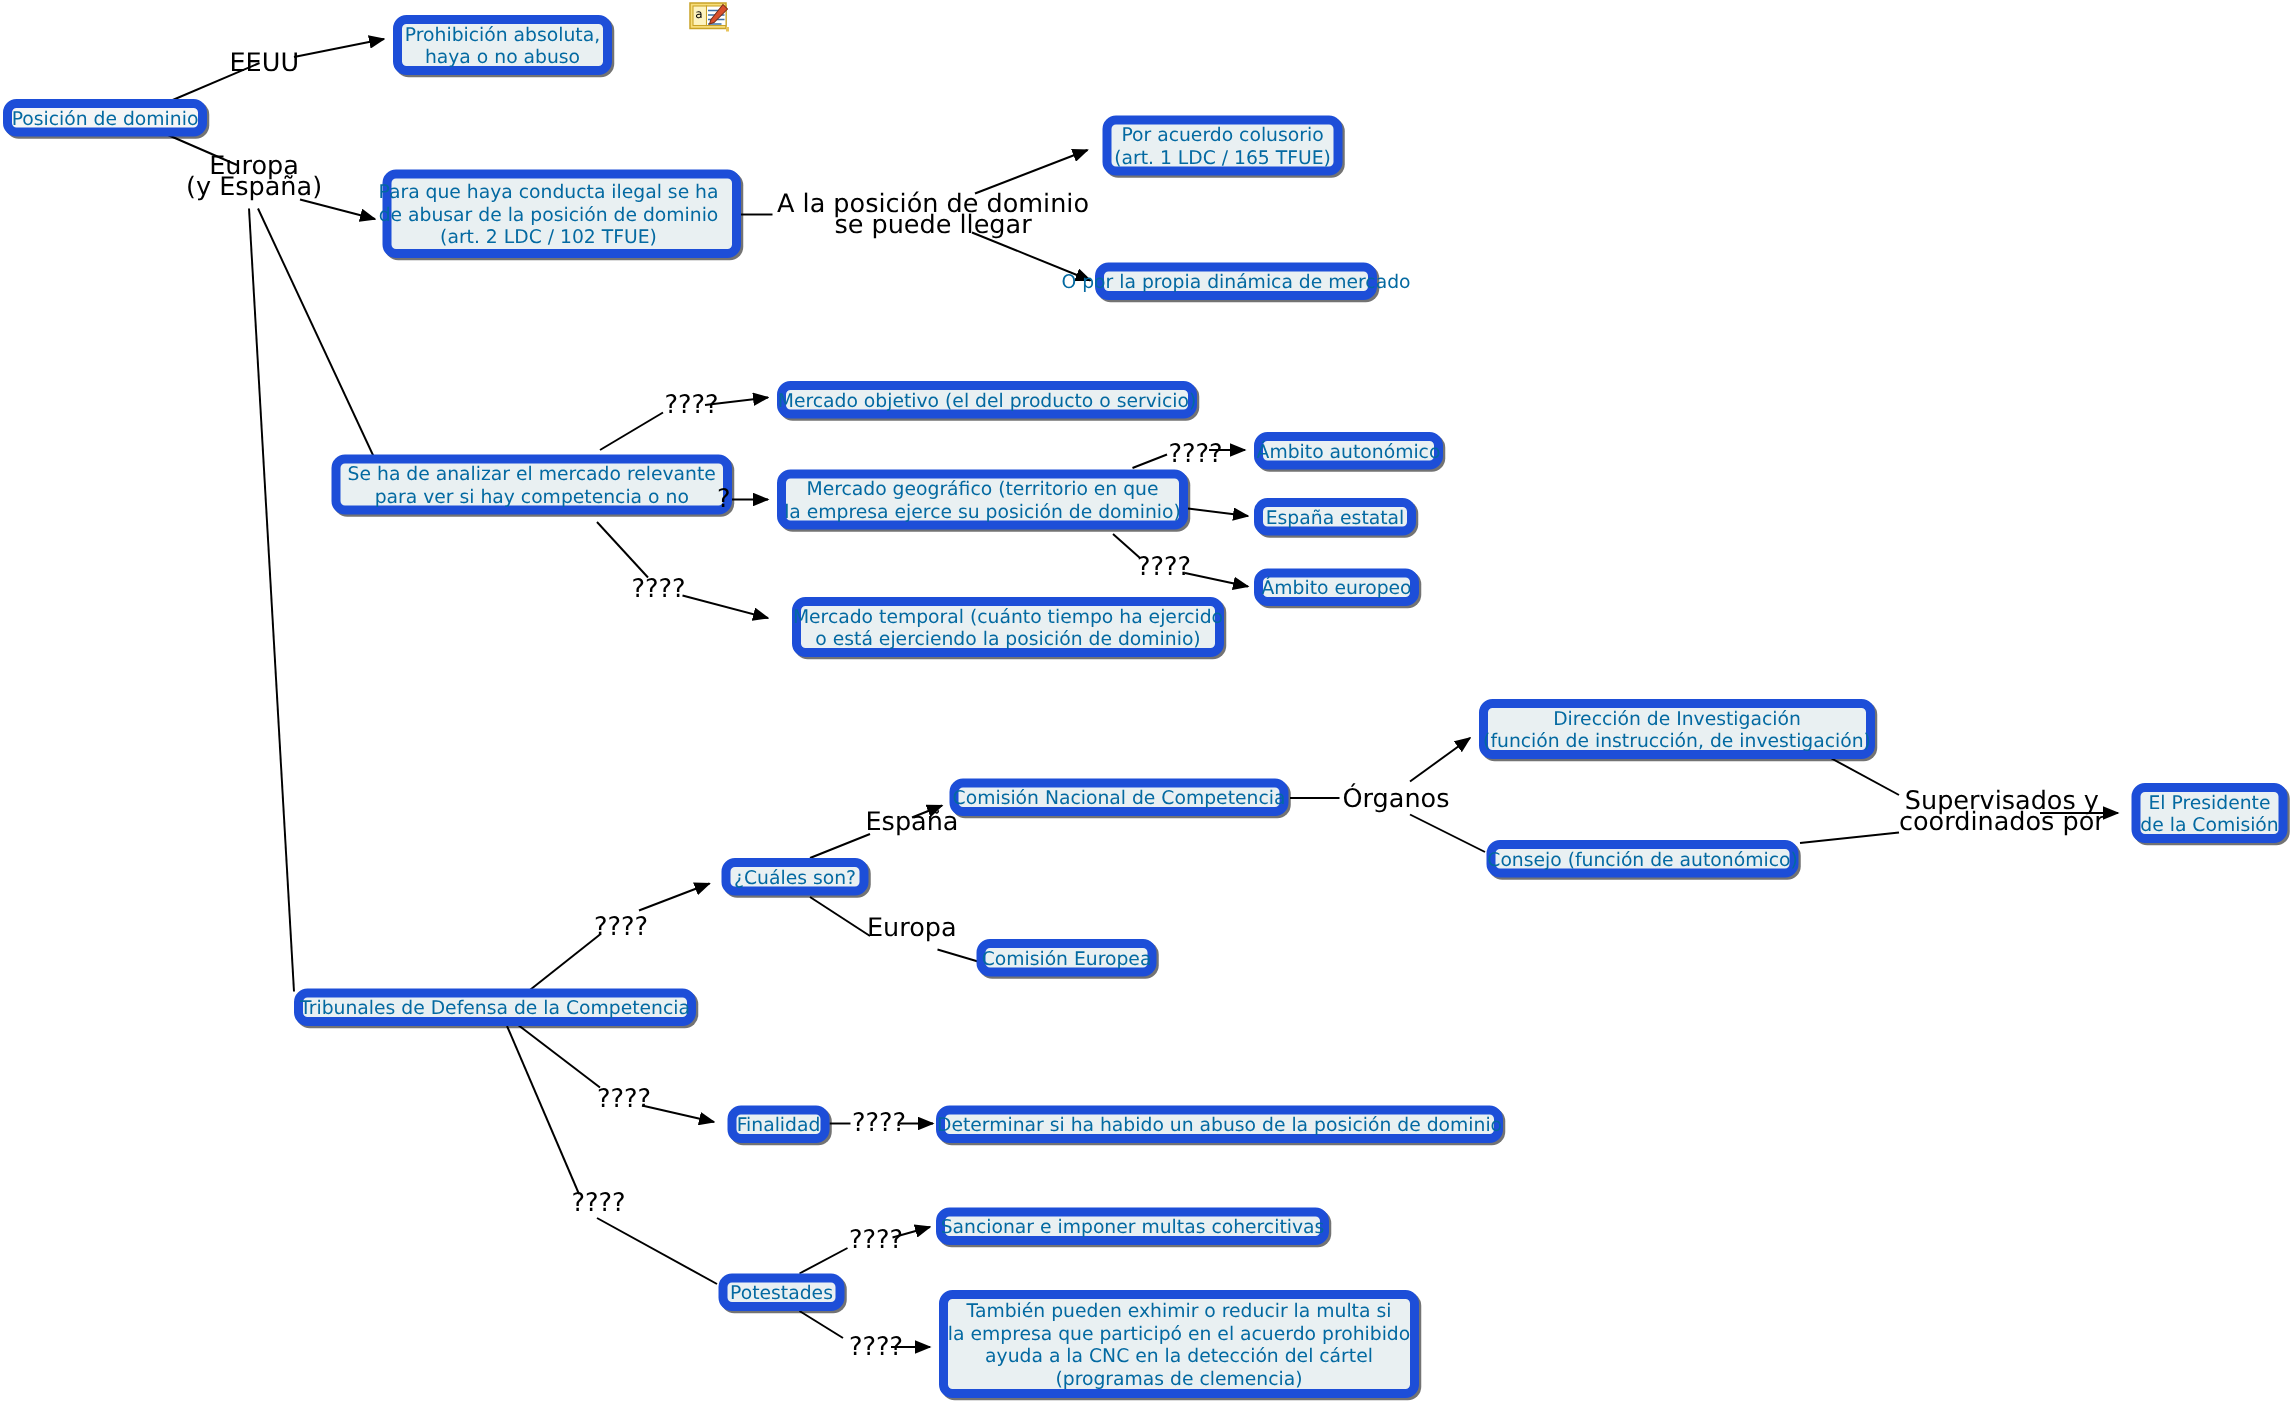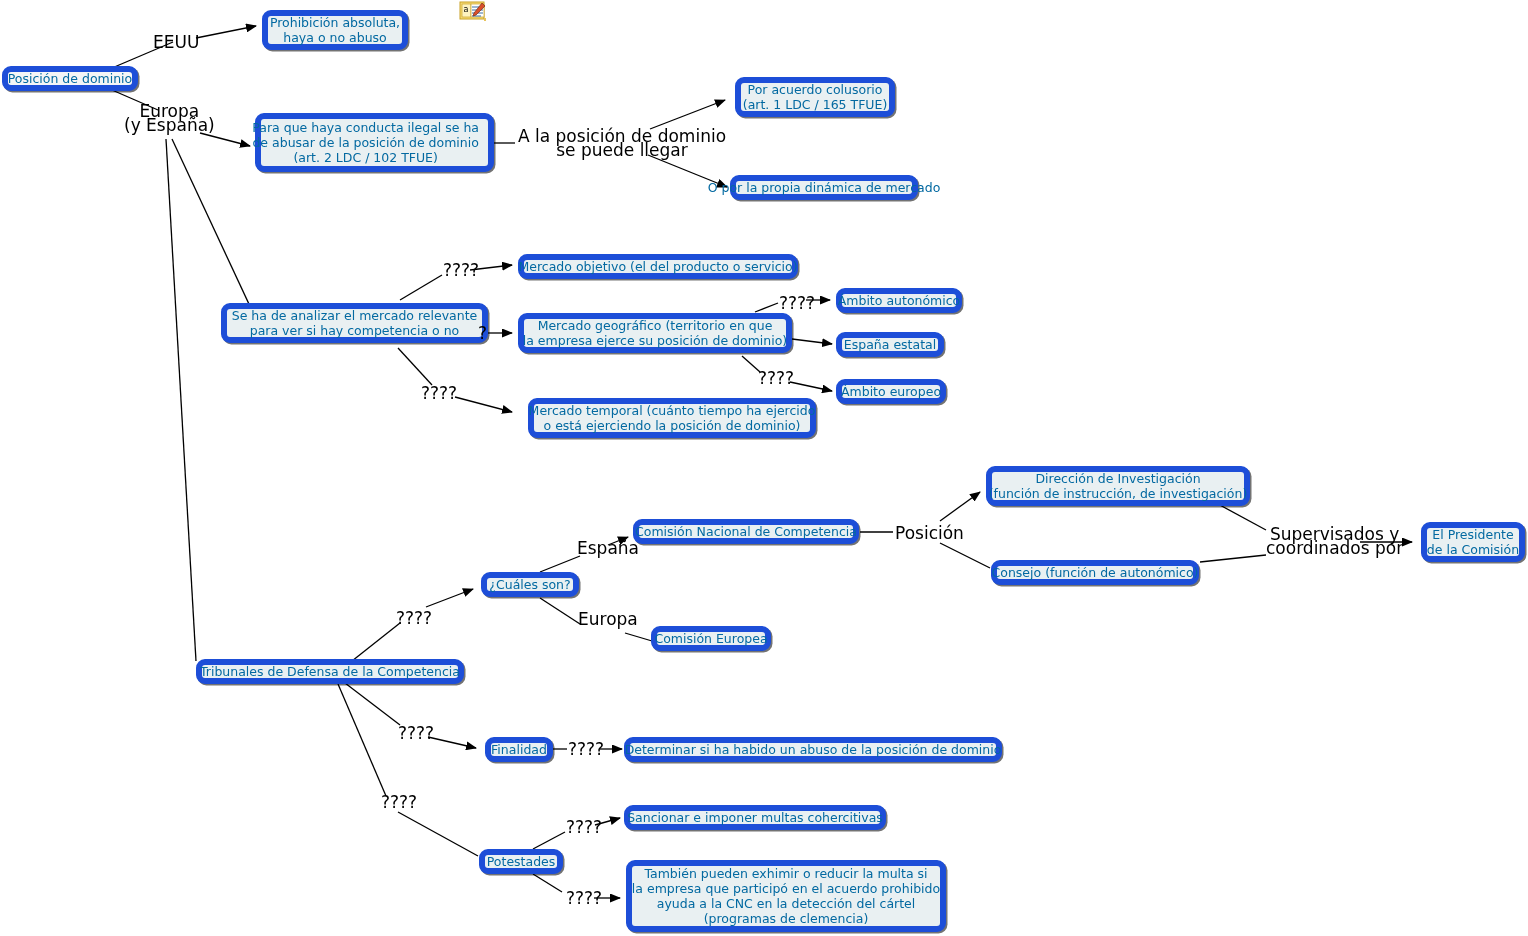"Posición" div.elabel { text: Posición -> Órganos }
